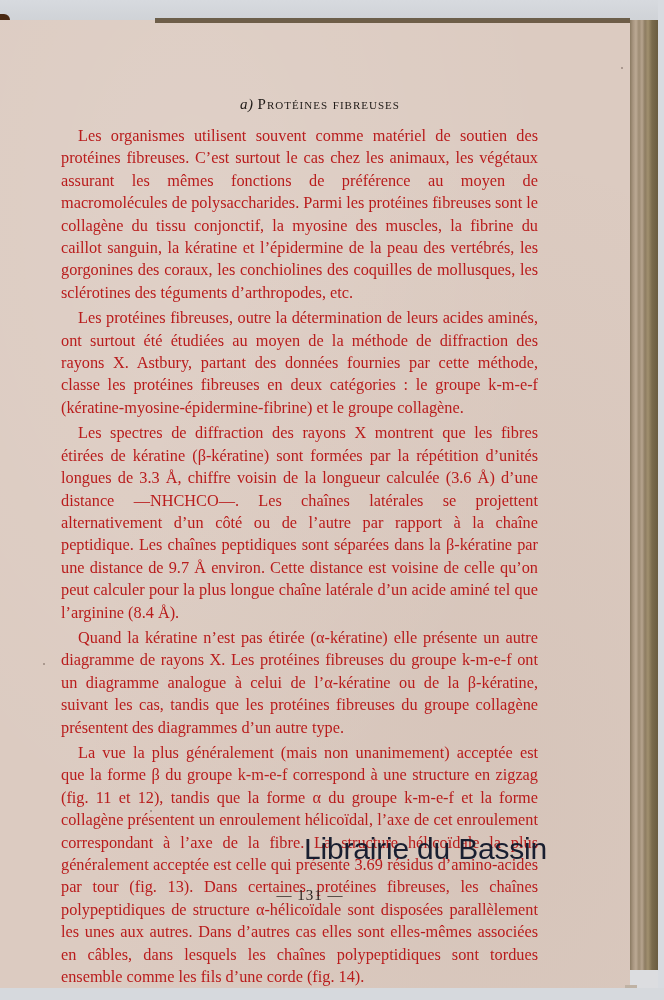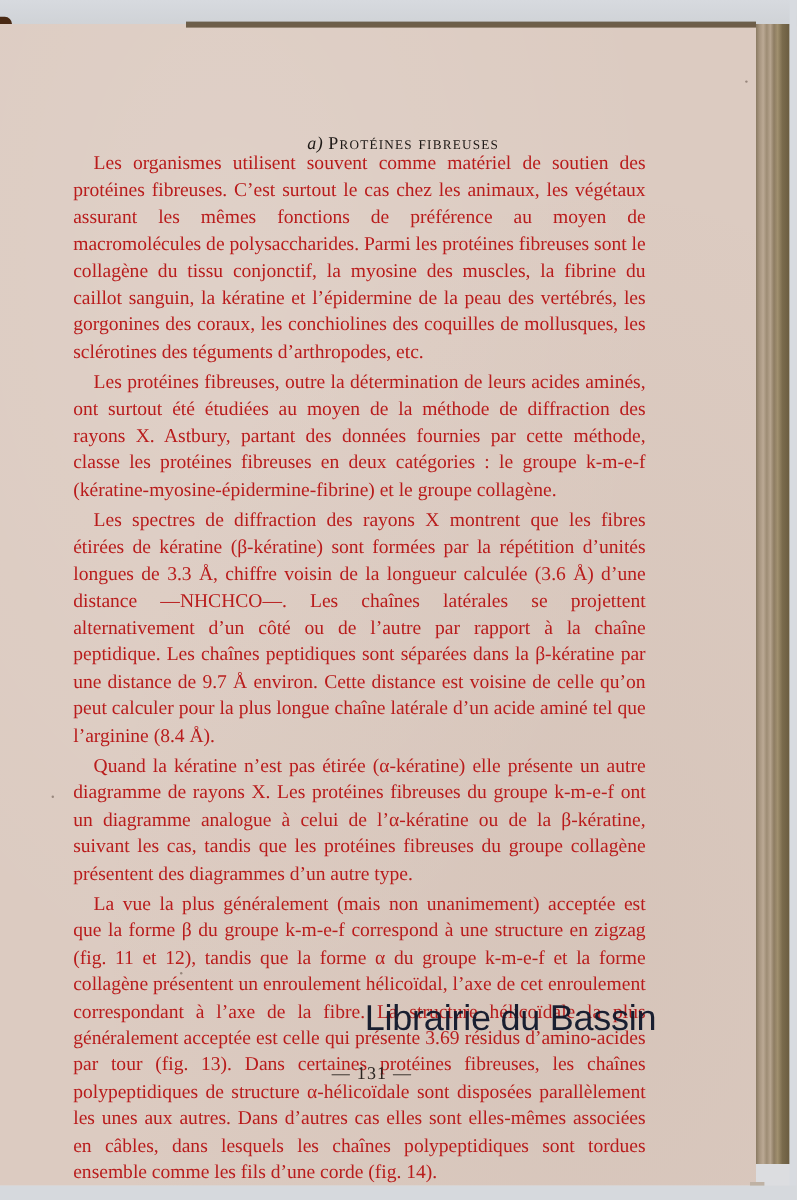"a) Protéines fibreuses" h2.heading { margin: 16px -> 0 }
